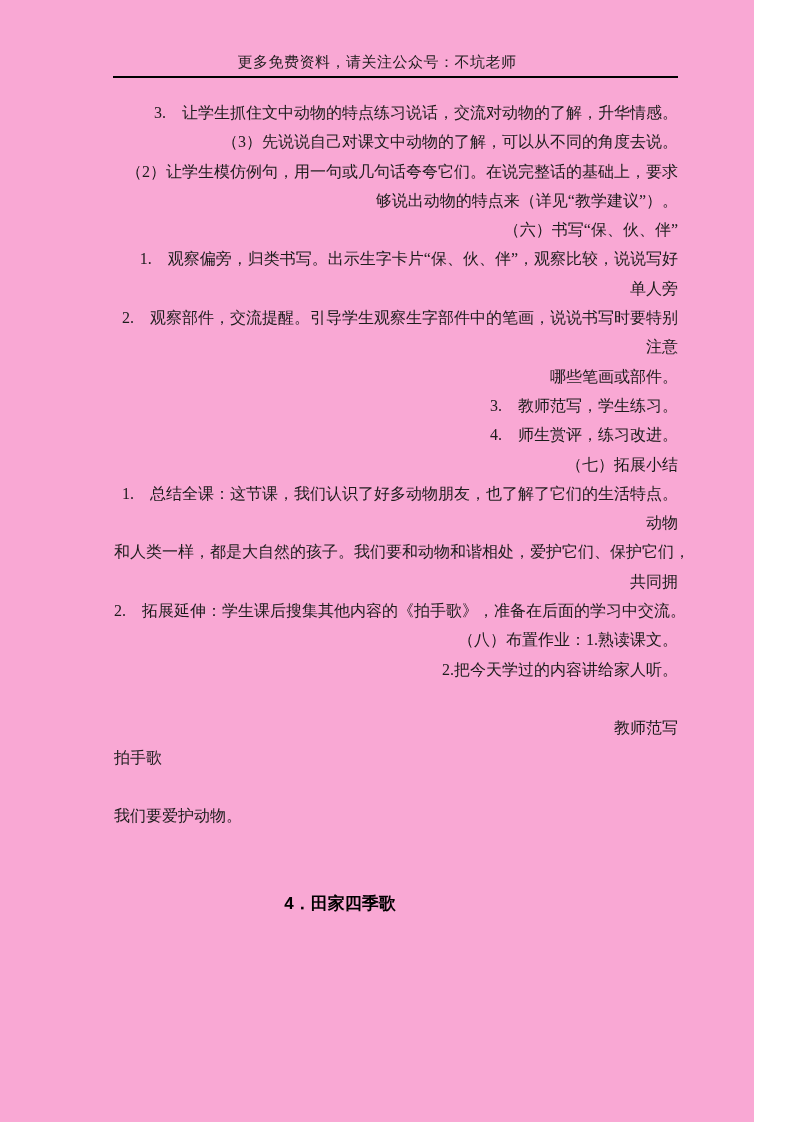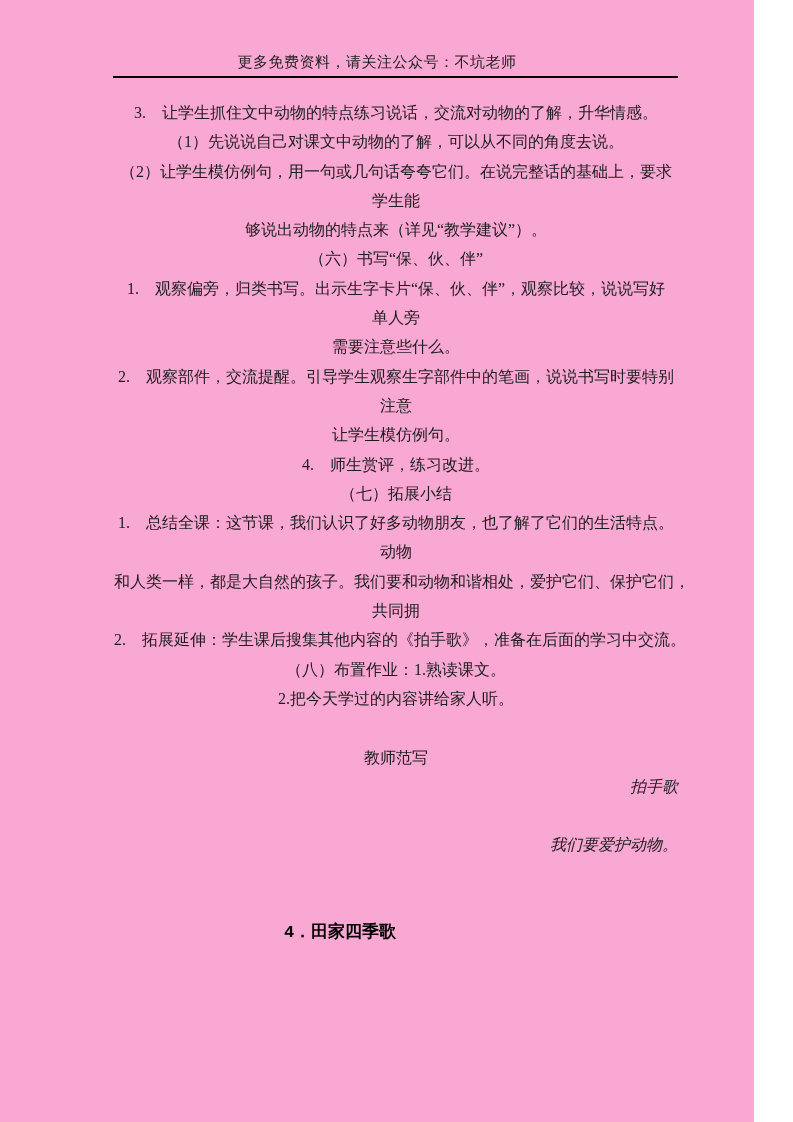"3. 让学生抓住文中动物的特点练习说话，交流对动物的了解，升华情感。" .line { text-align: center -> right }
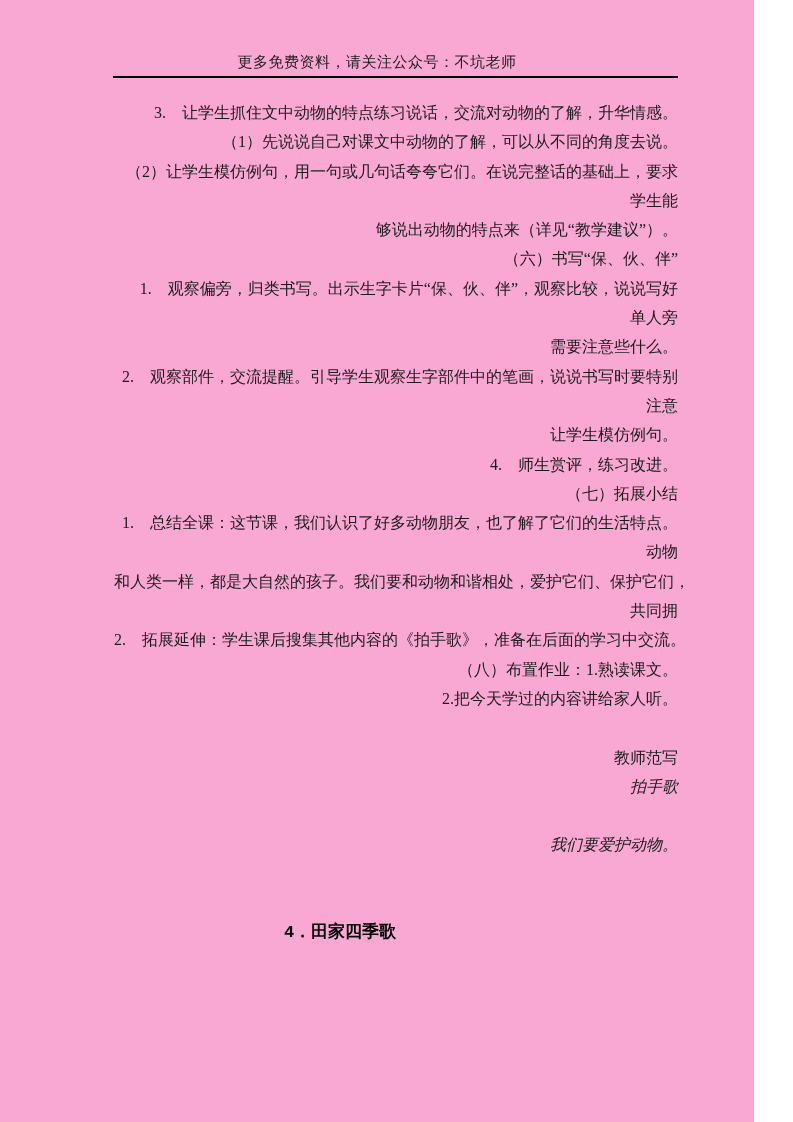"（1）先说说自己对课文中动物的了解，可以从不同的角度去说。" div.line { text: 1 -> 3 }
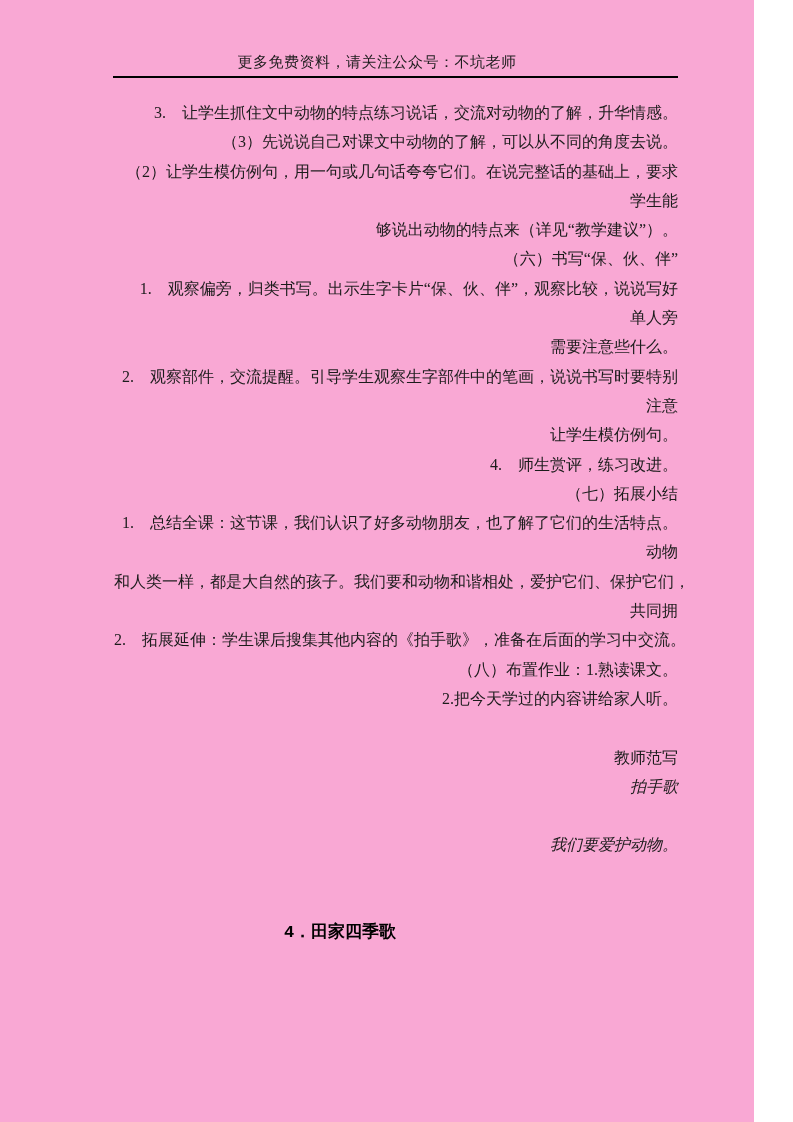"学生能" div.line { html: <div>学生能</div> -> none }
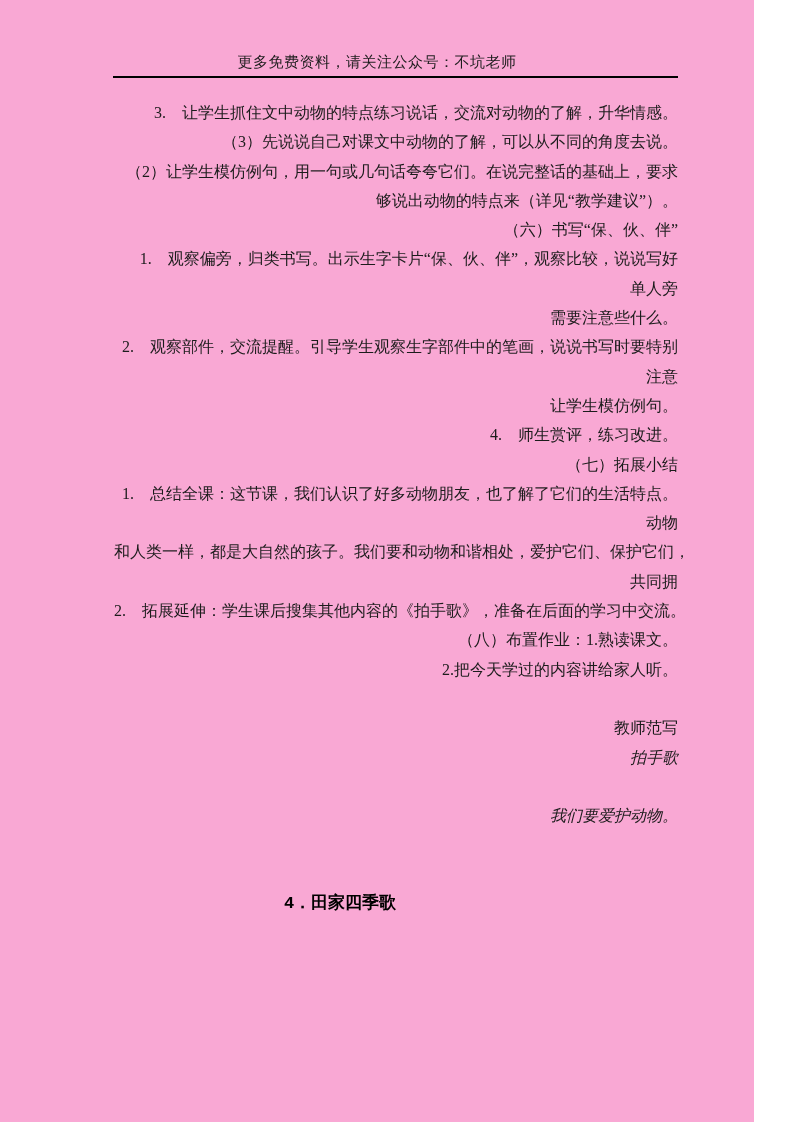"需要注意些什么。" div.line { html: <div>需要注意些什么。</div> -> none }
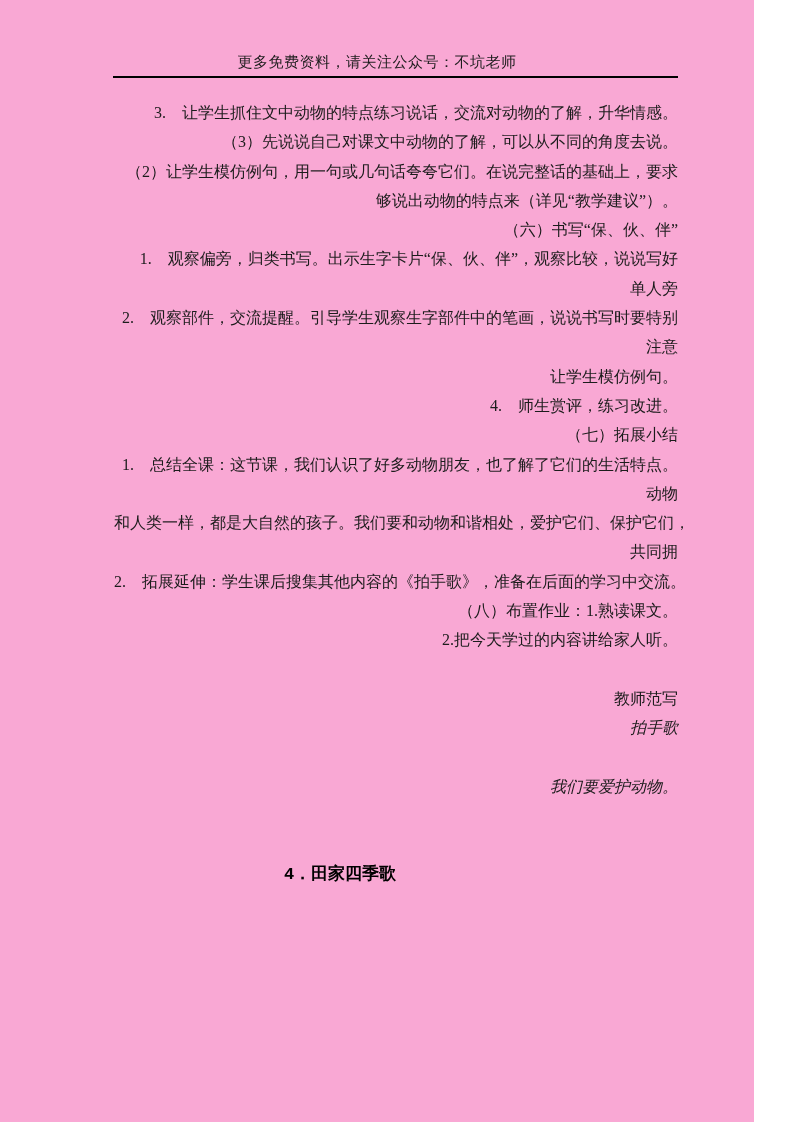"让学生模仿例句。" div.line { text: 让学生模仿例句 -> 哪些笔画或部件 }
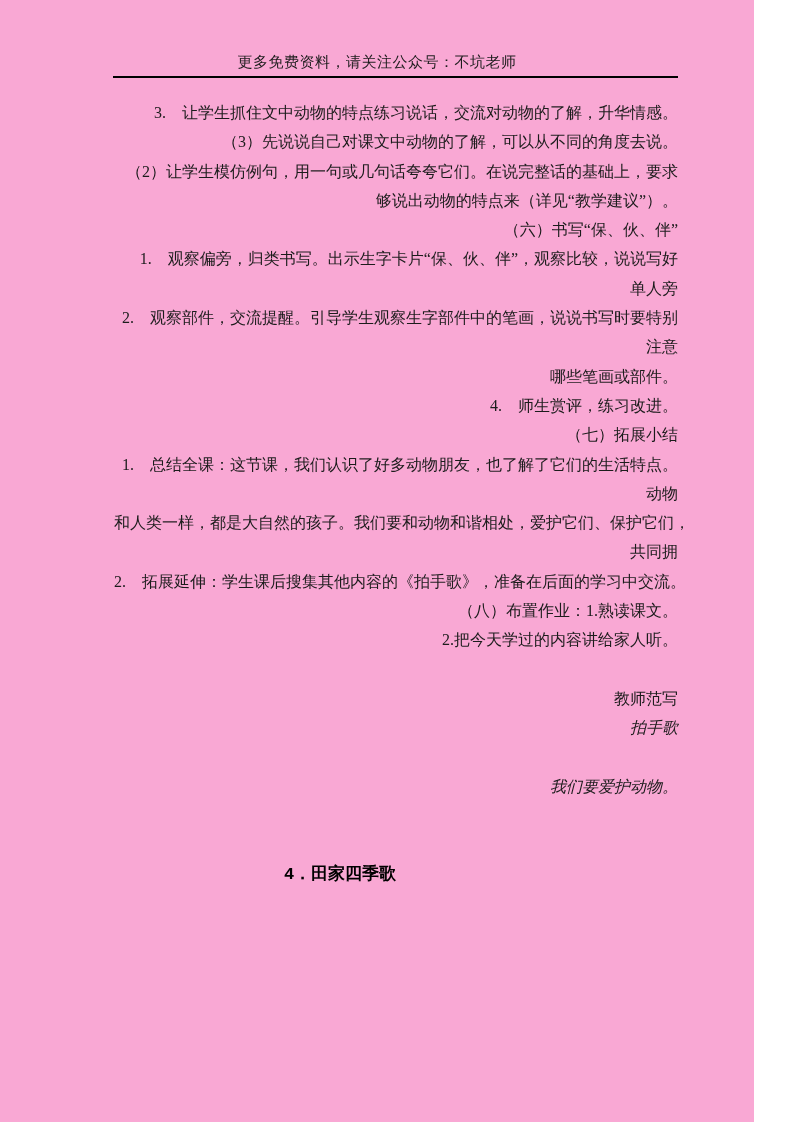"3. 教师范写，学生练习。" div.line { html: none -> <div>3. 教师范写，学生练习。</div> }
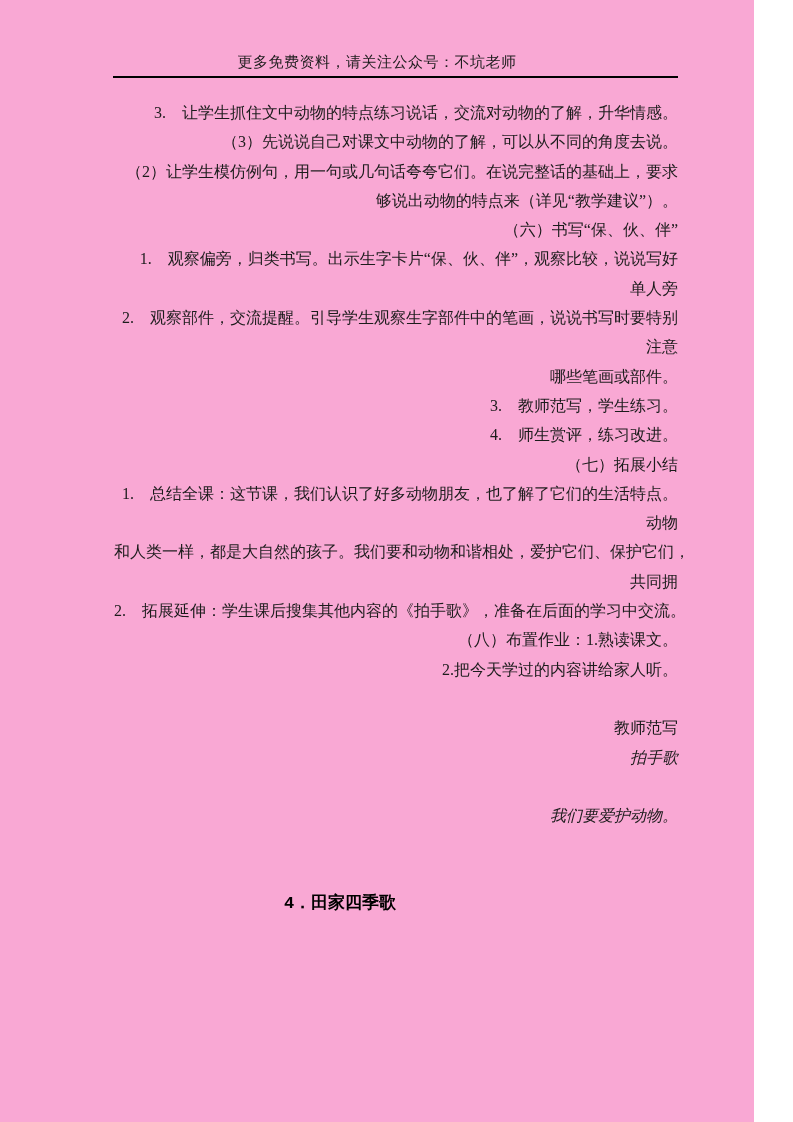"拍手歌" .line-center { font-style: italic -> none; text-align: right -> left }
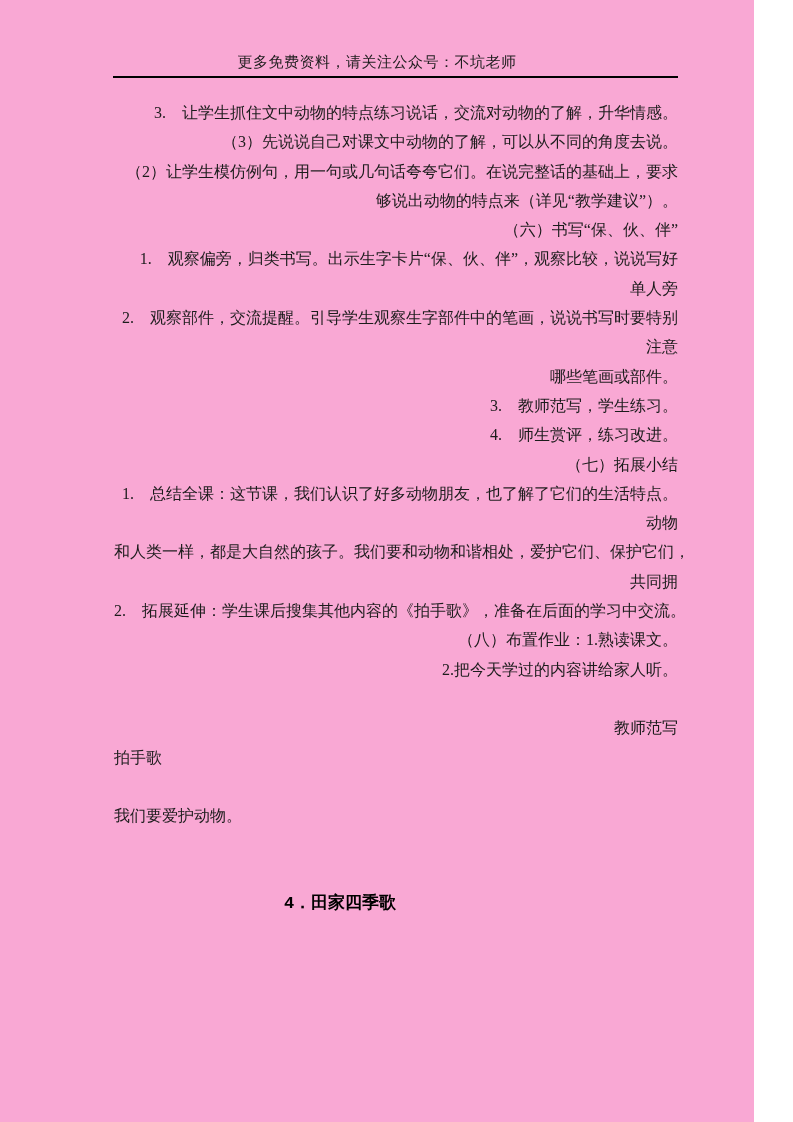"4．田家四季歌" .line-heading { font-family: Liberation Mono, monospace -> Liberation Sans, sans-serif }
